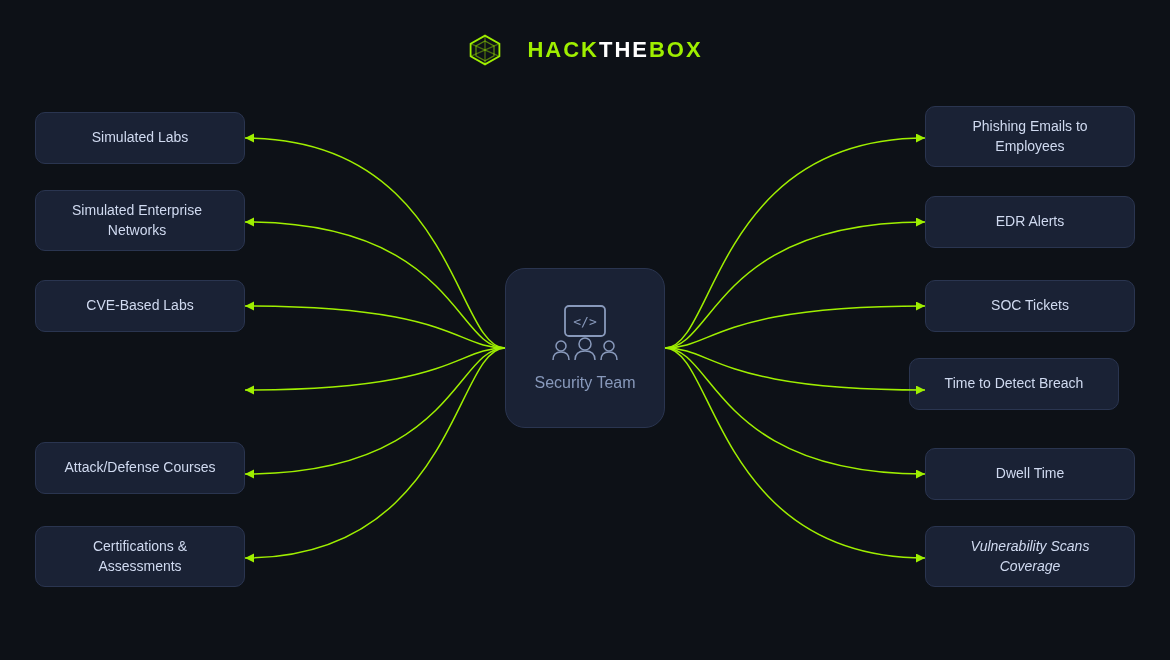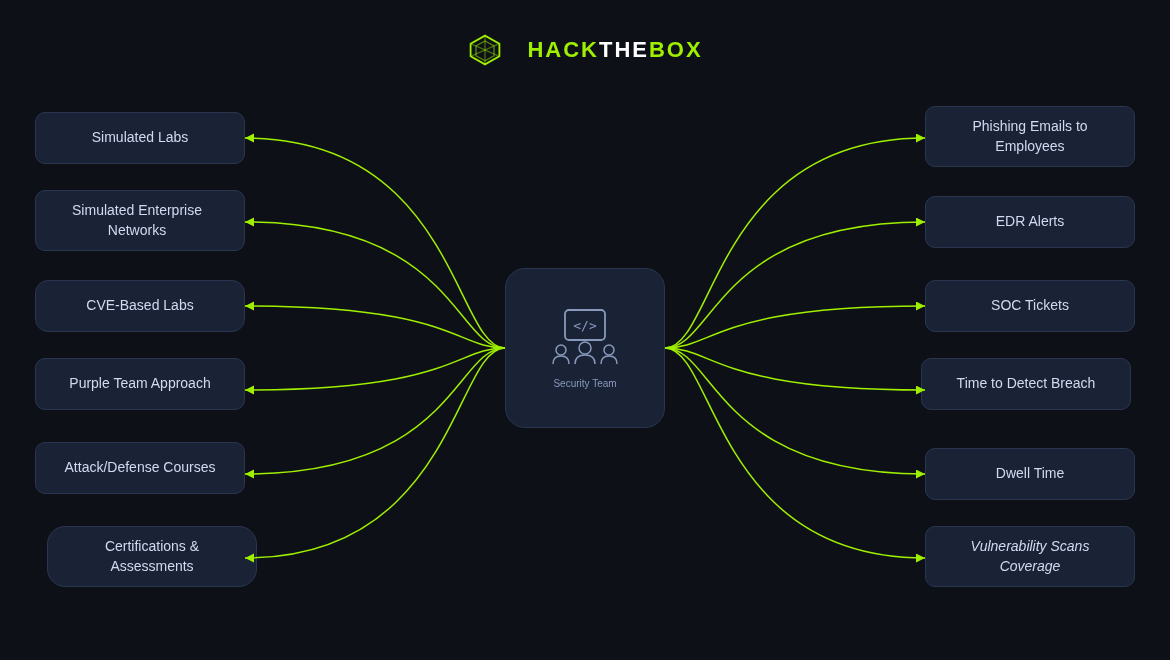"CVE-Based Labs" div.node-box { border-radius: 13px -> none }
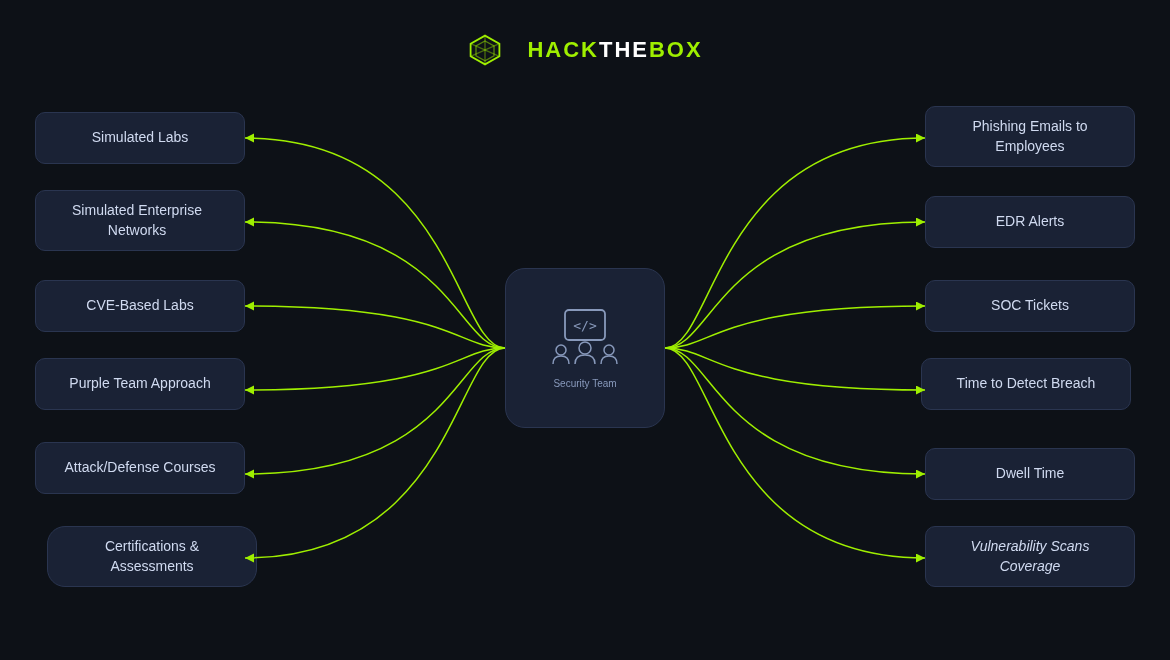"Purple Team Approach" div.node-box { html: <div> <span>Purple Team Approach</span> </div> -> none }
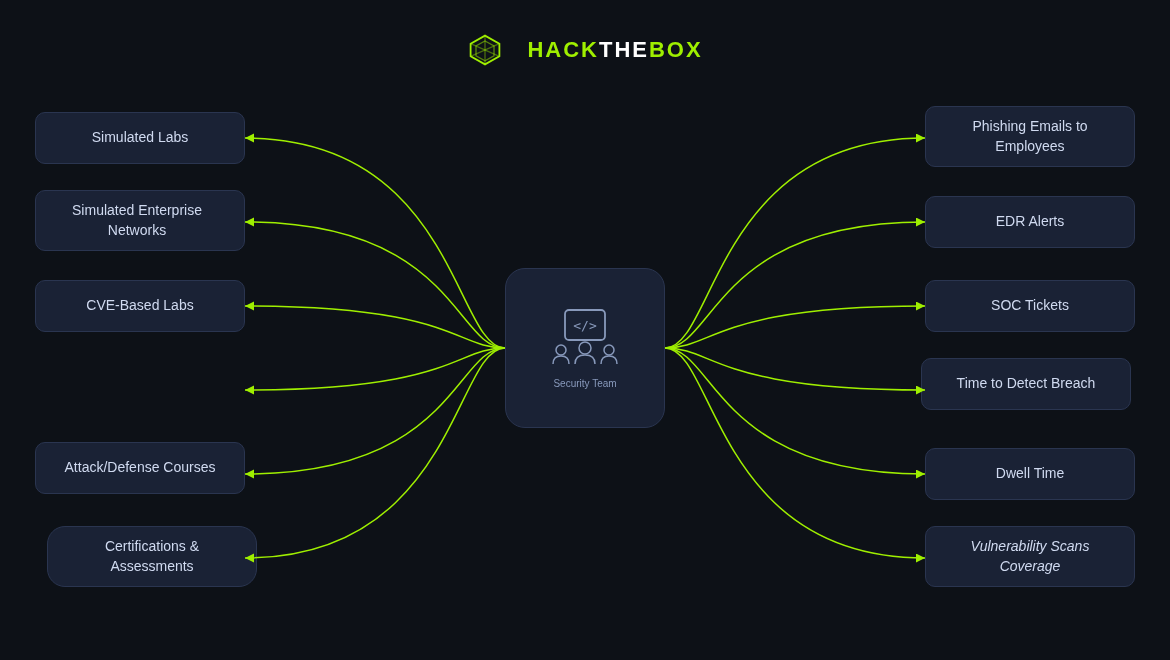"Security Team" .center-box .label { font-size: 10px -> 16px }
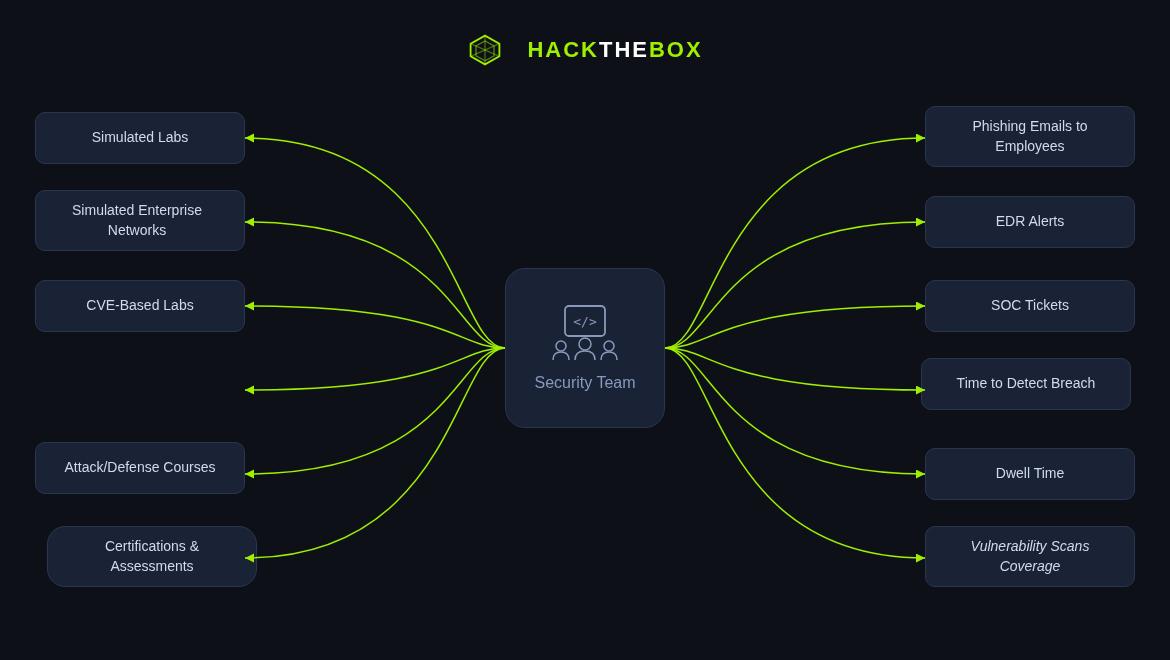"Time to Detect Breach" div.node-box { right: 4px -> 16px }
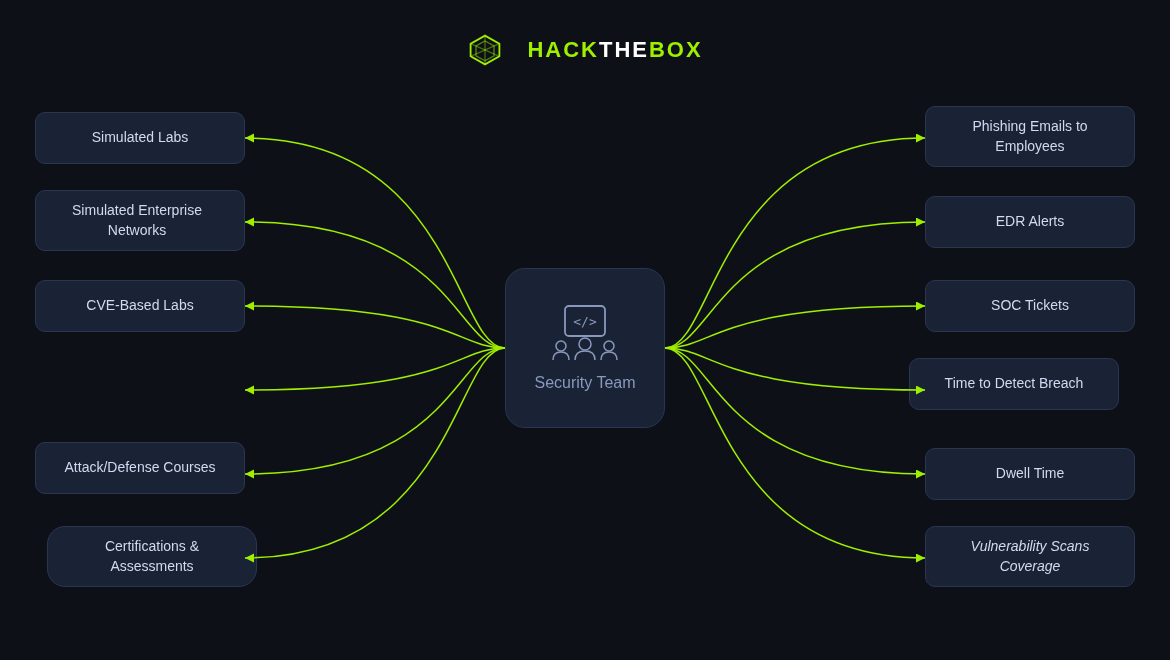"Certifications & Assessments" div.node-box { border-radius: 18px -> none; left: 12px -> 0px }
